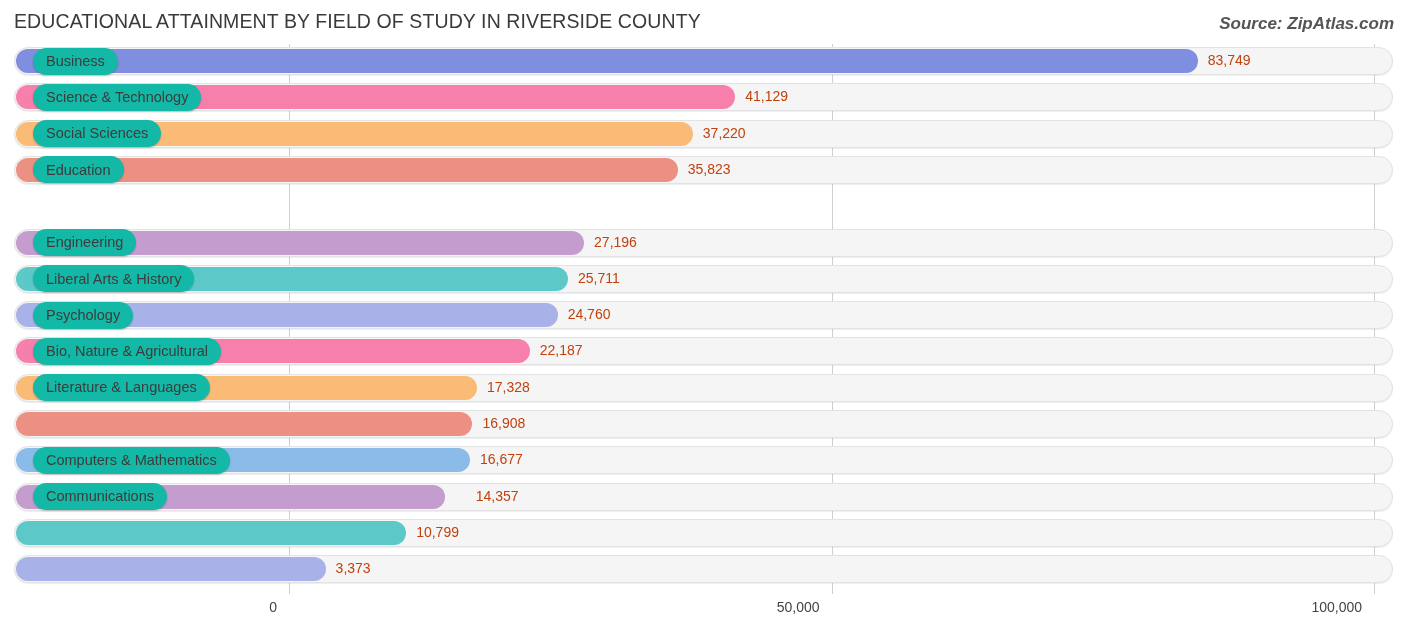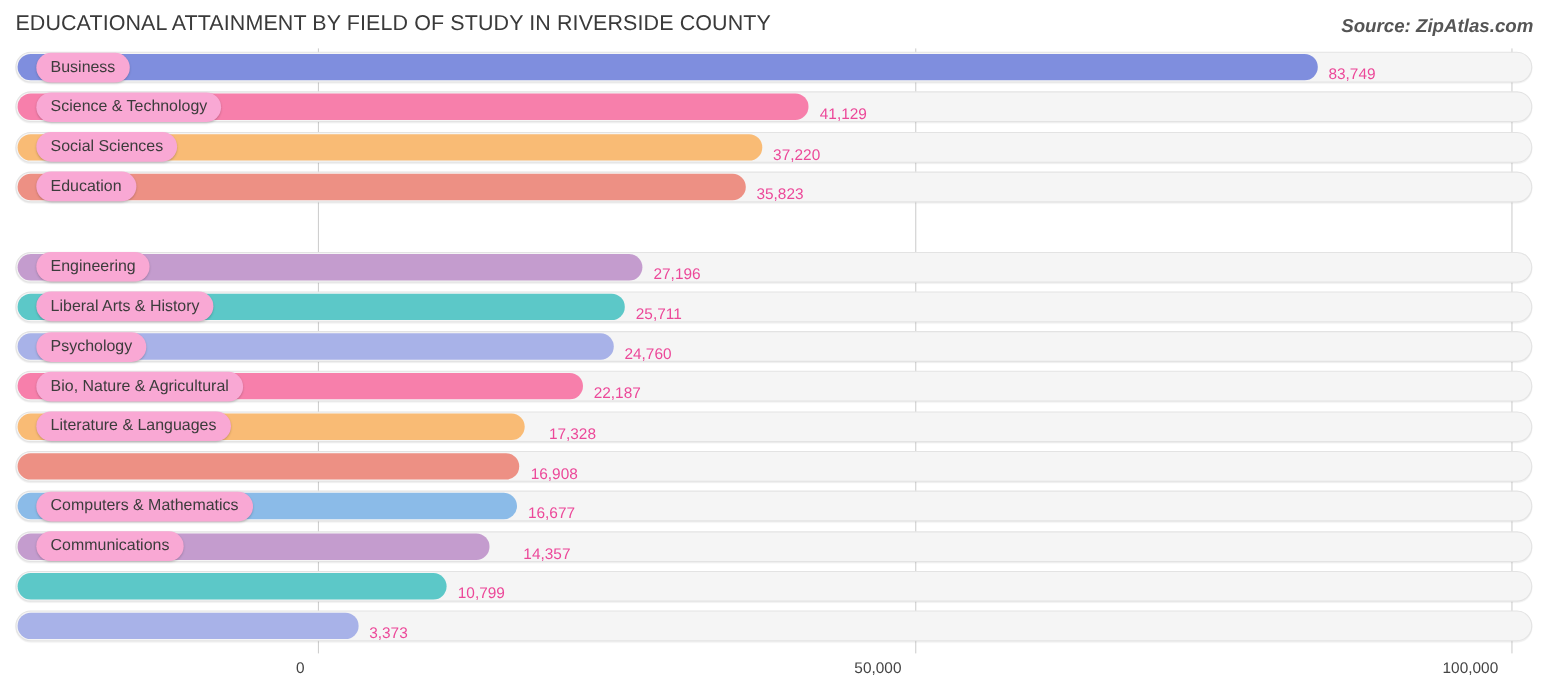"Business" .cat-pill { background: #f9a8d4 -> #14b8a6 }
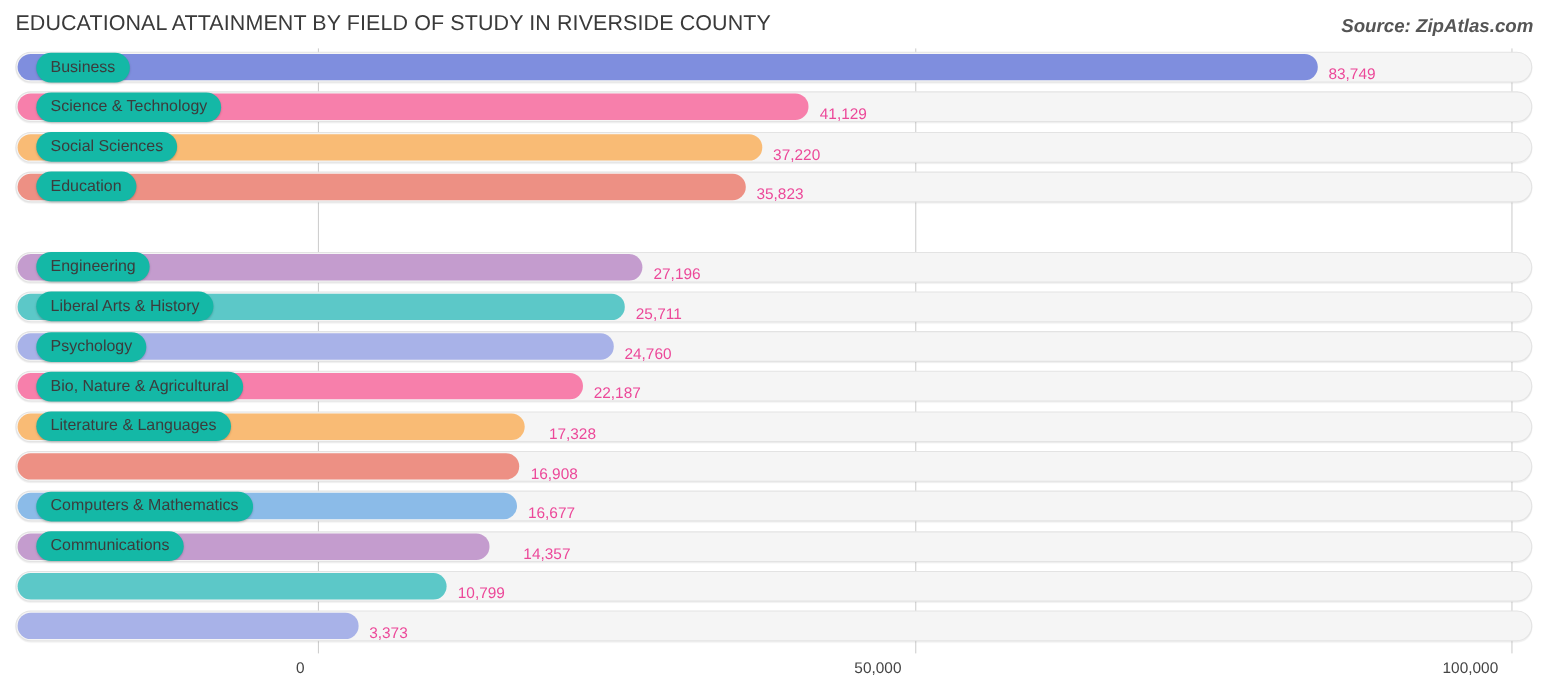"83,749" .value-out { color: #ec4899 -> #c2410c; top: 16px -> 9px }
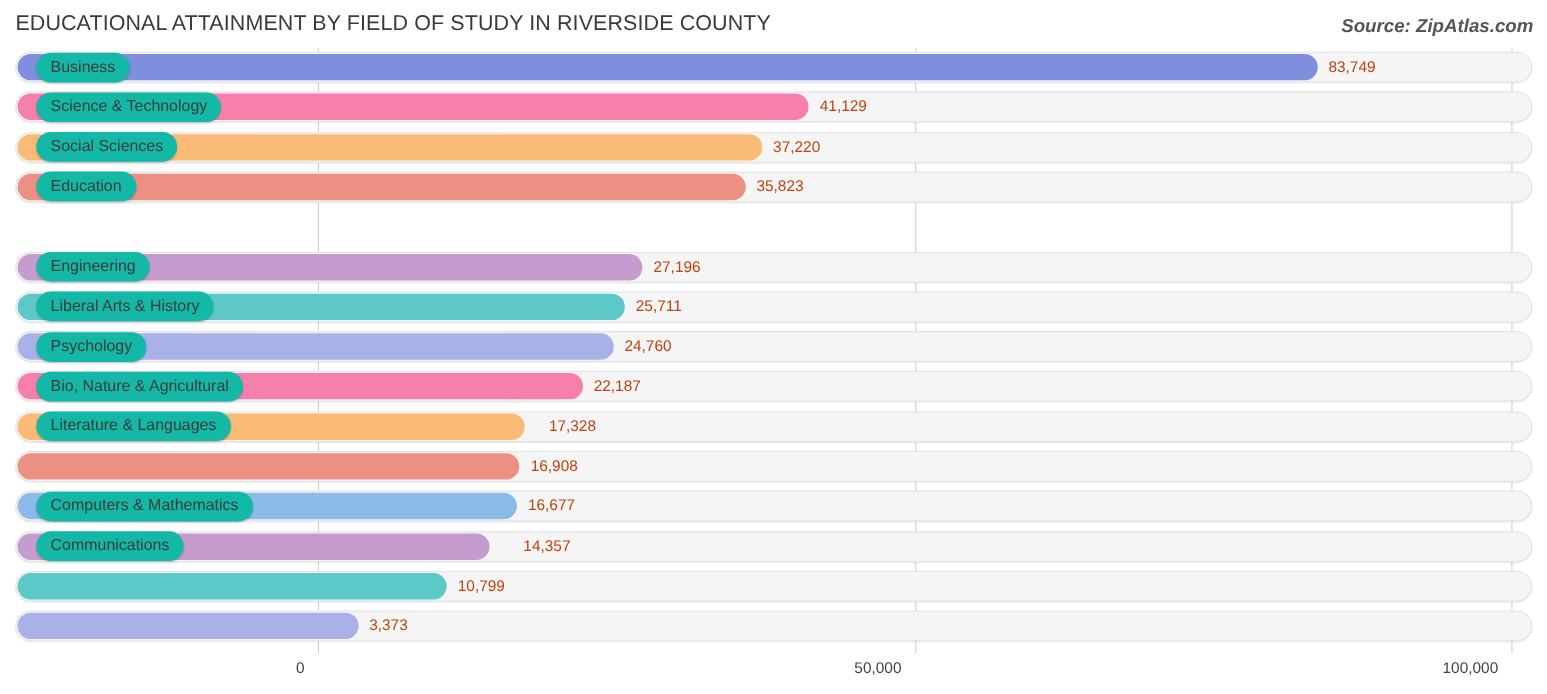"17,328" div.value-out { margin-left: 12px -> none }
